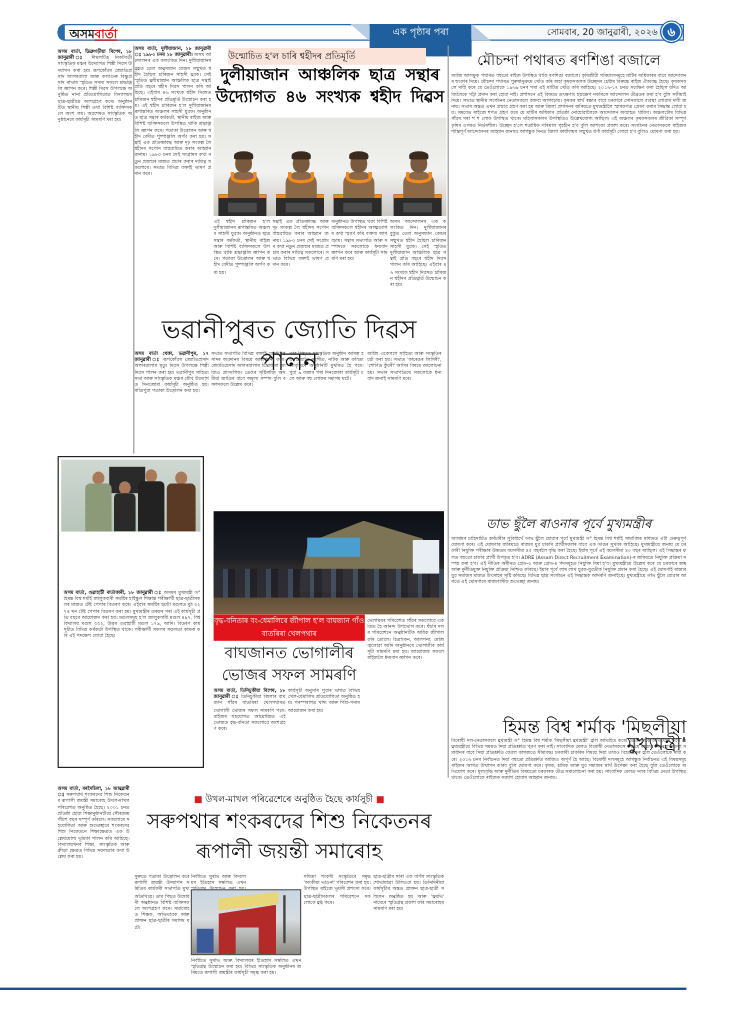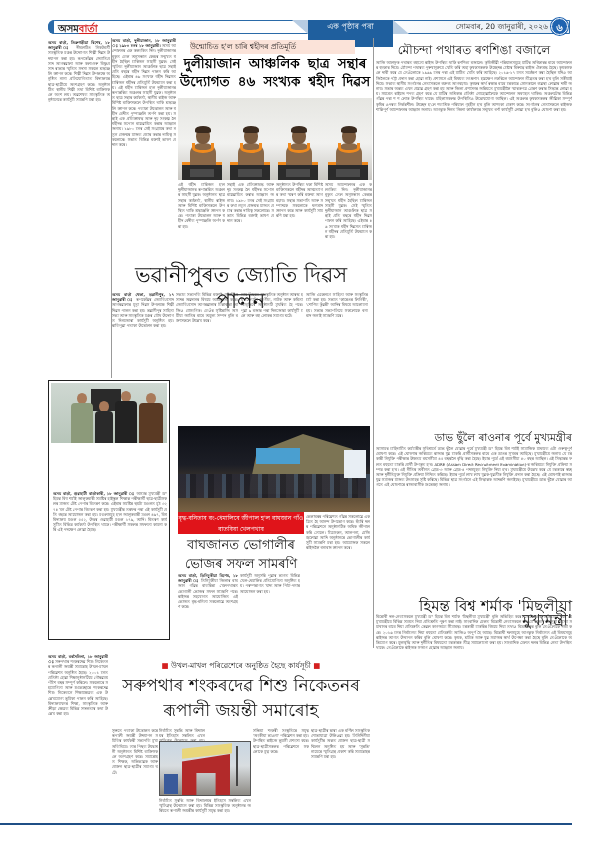"ডাভ ছুঁলৈ ৰাওনাৰ পূৰ্বে মুখ্যমন্ত্ৰীৰ" .rhead2 { font-style: none -> italic; text-align: right -> center }
